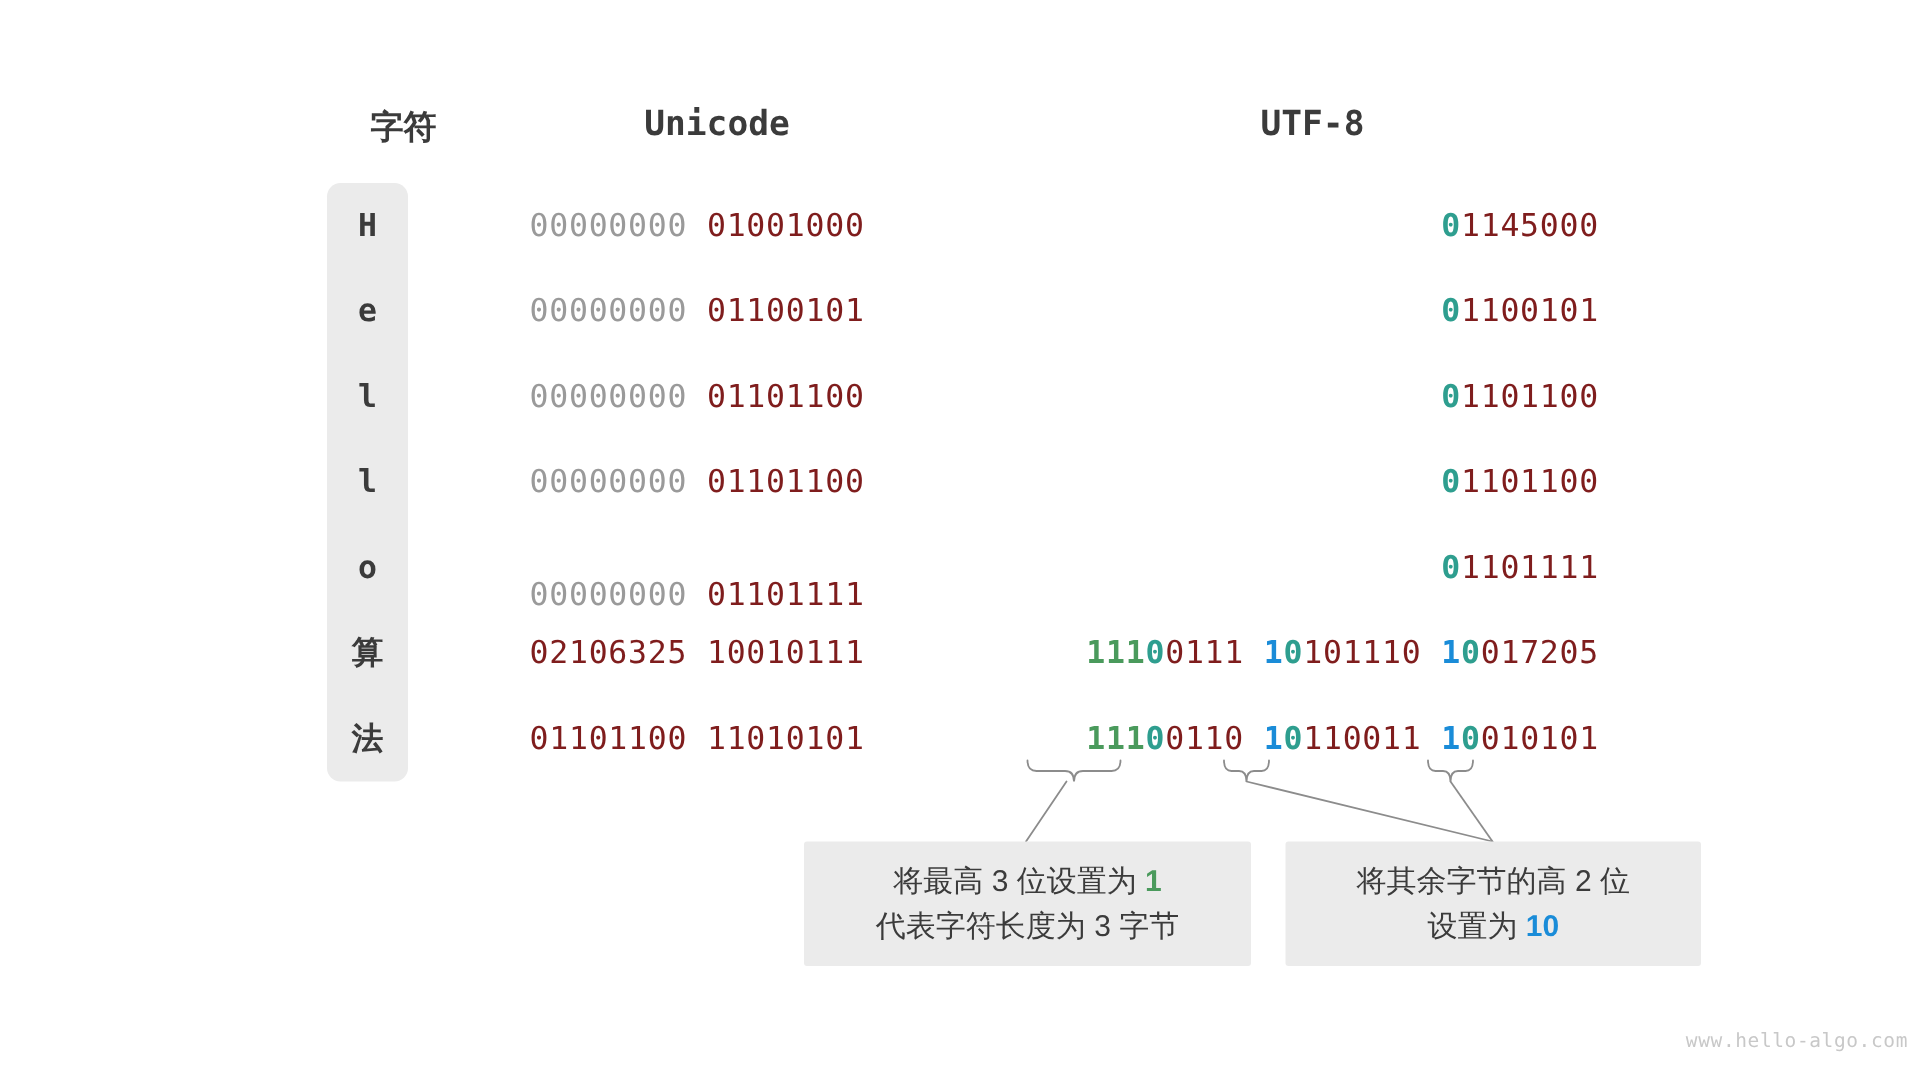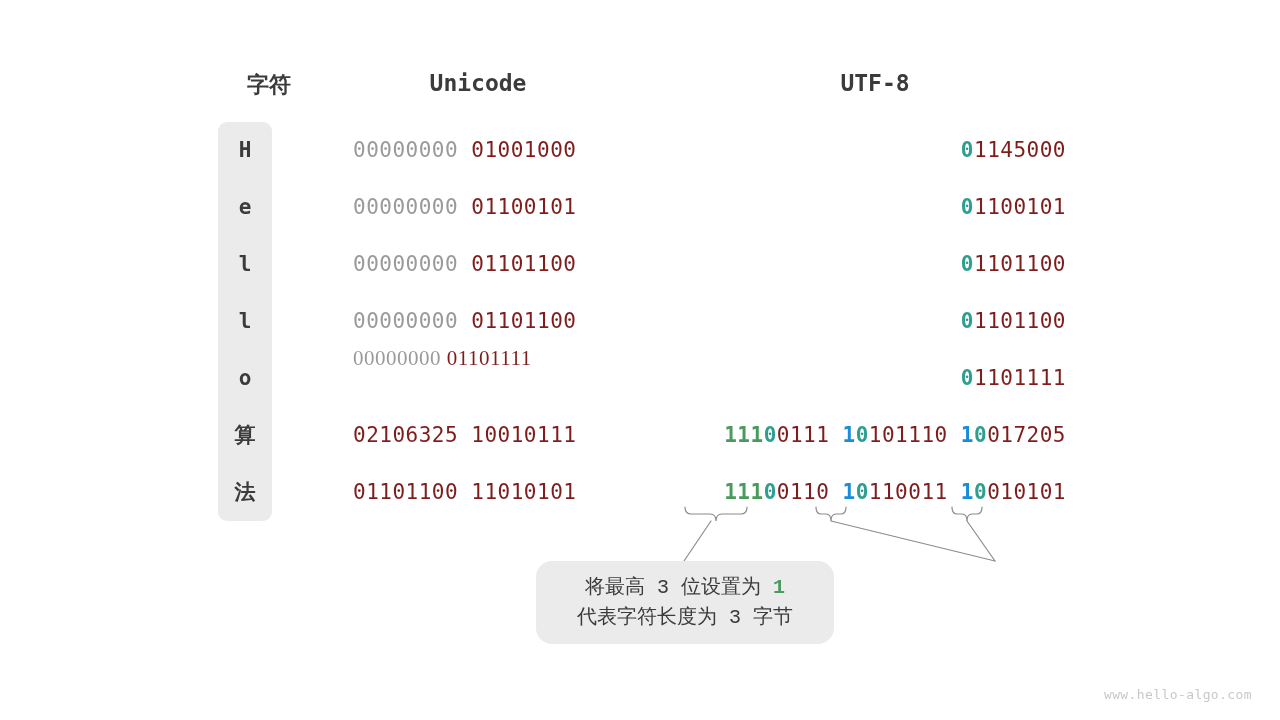"00000000 01101111" div.bin { font-family: Liberation Serif, serif -> none; top: 345px -> 383px }
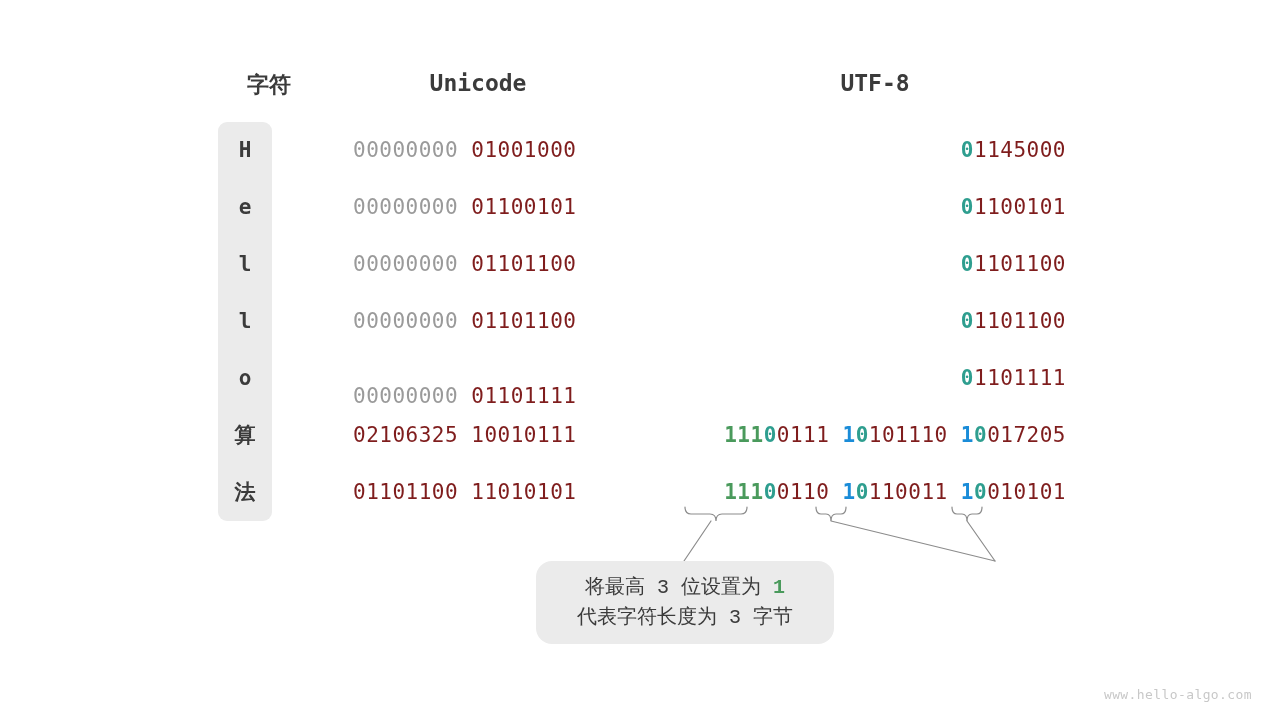"将最高 3 位设置为 1" .callout { border-radius: 16px -> 2px; font-family: Liberation Mono, monospace -> Liberation Sans, sans-serif }
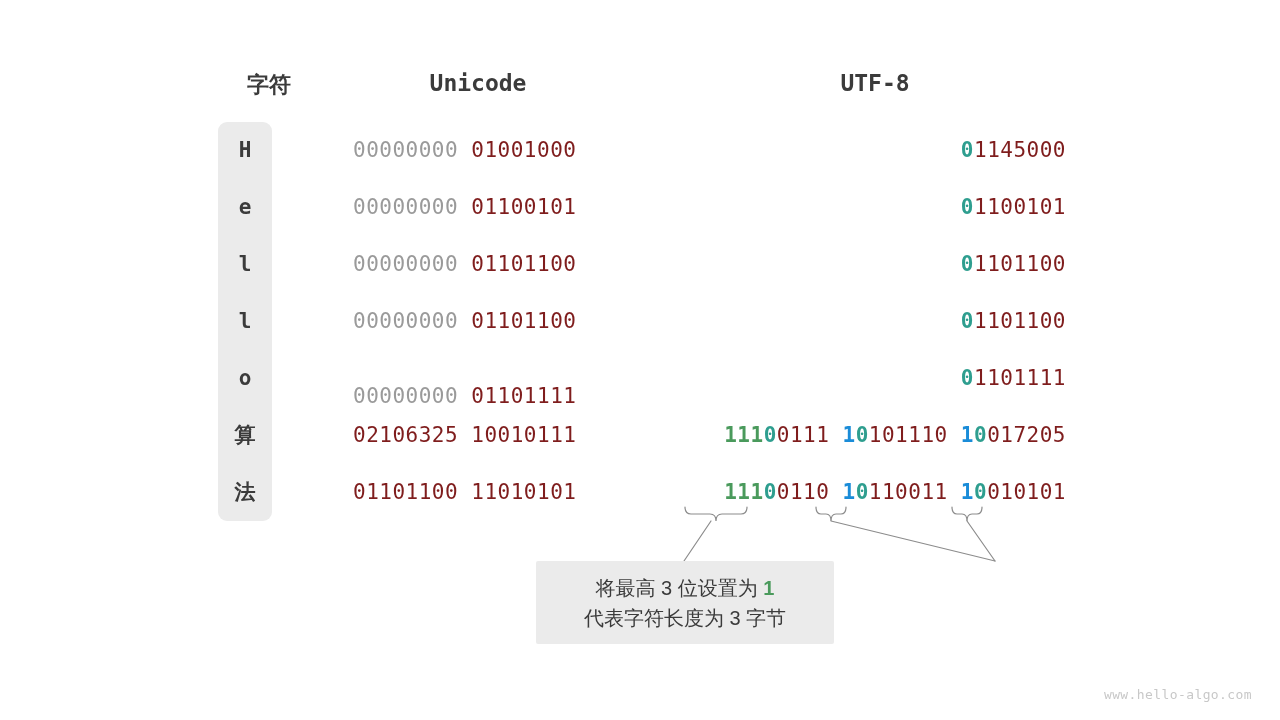"将其余字节的高 2 位" div.callout { html: none -> <div> <div>将其余字节的高 2 位</div> <div><span>设置为 </span><span>10</span></div> </div> }
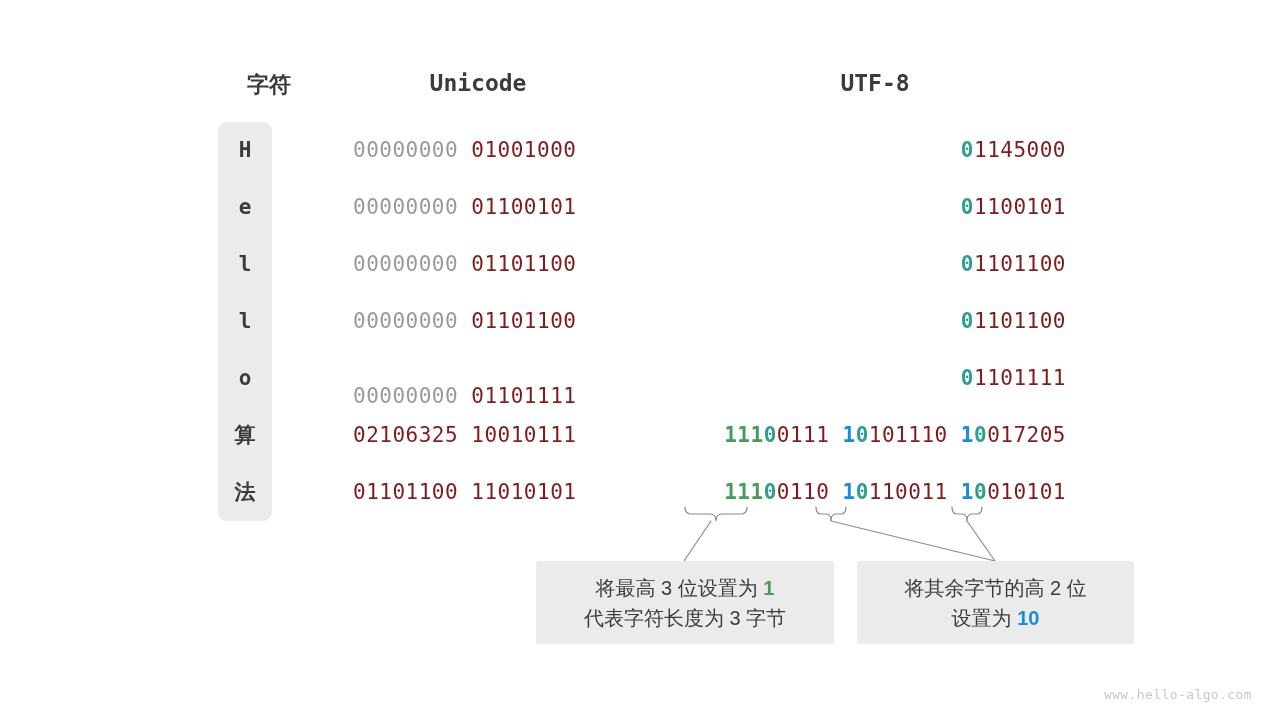"www.hello-algo.com" #watermark { right: 28px -> 8px }
